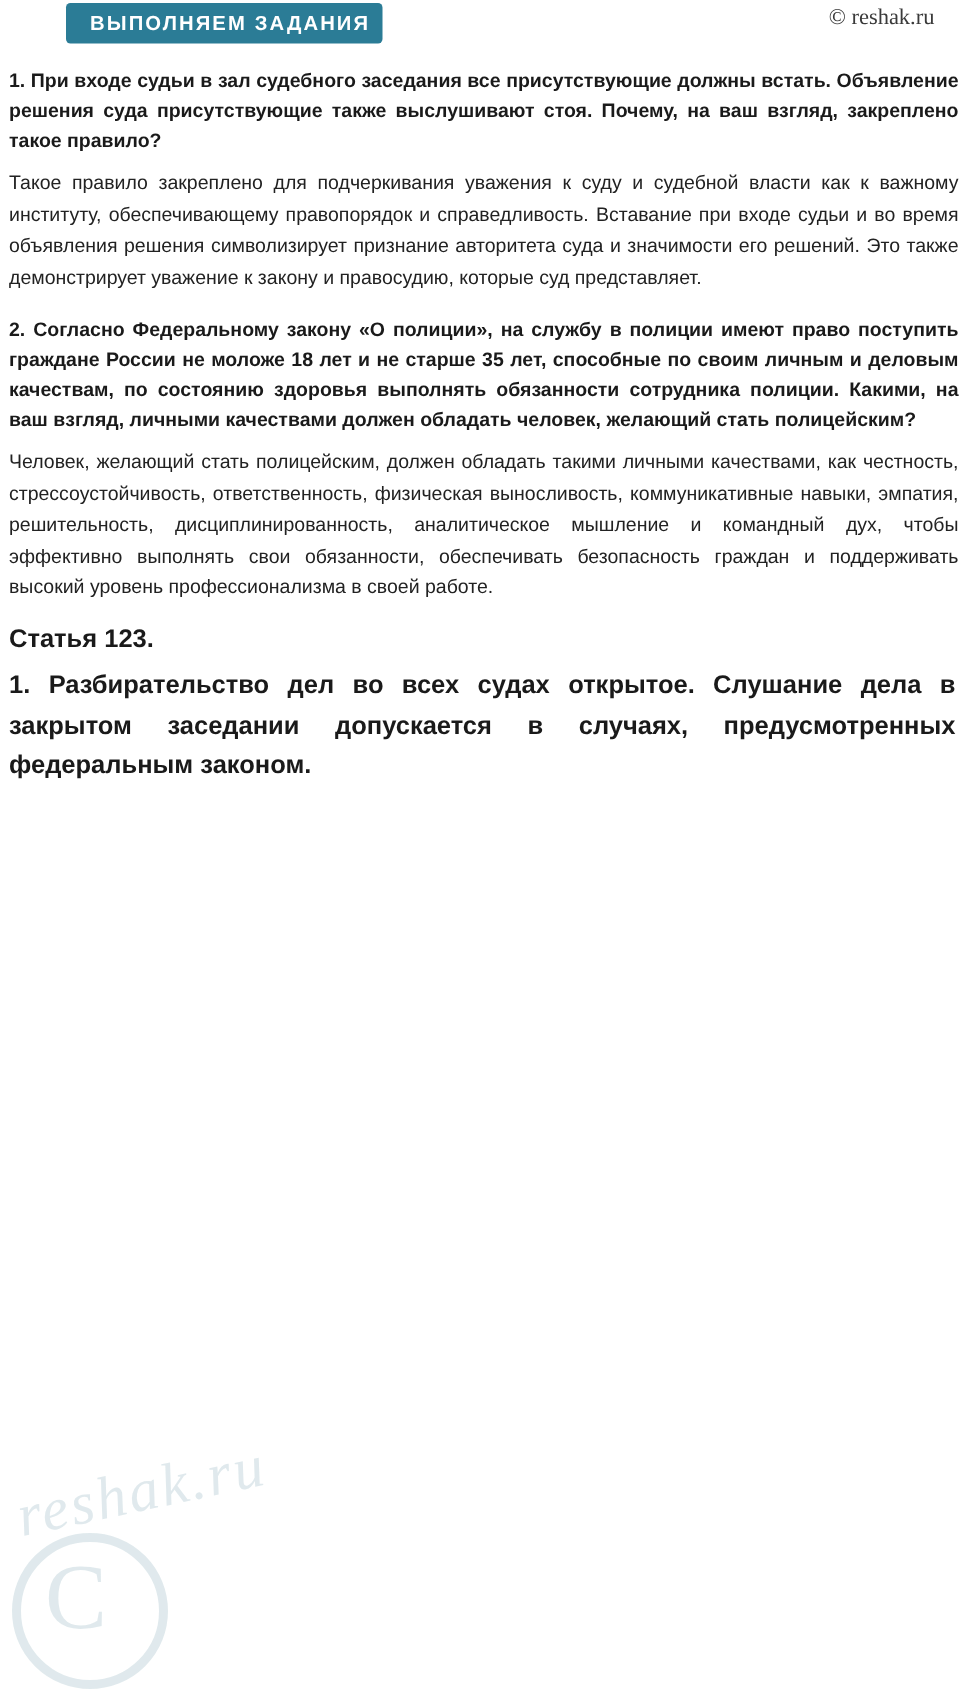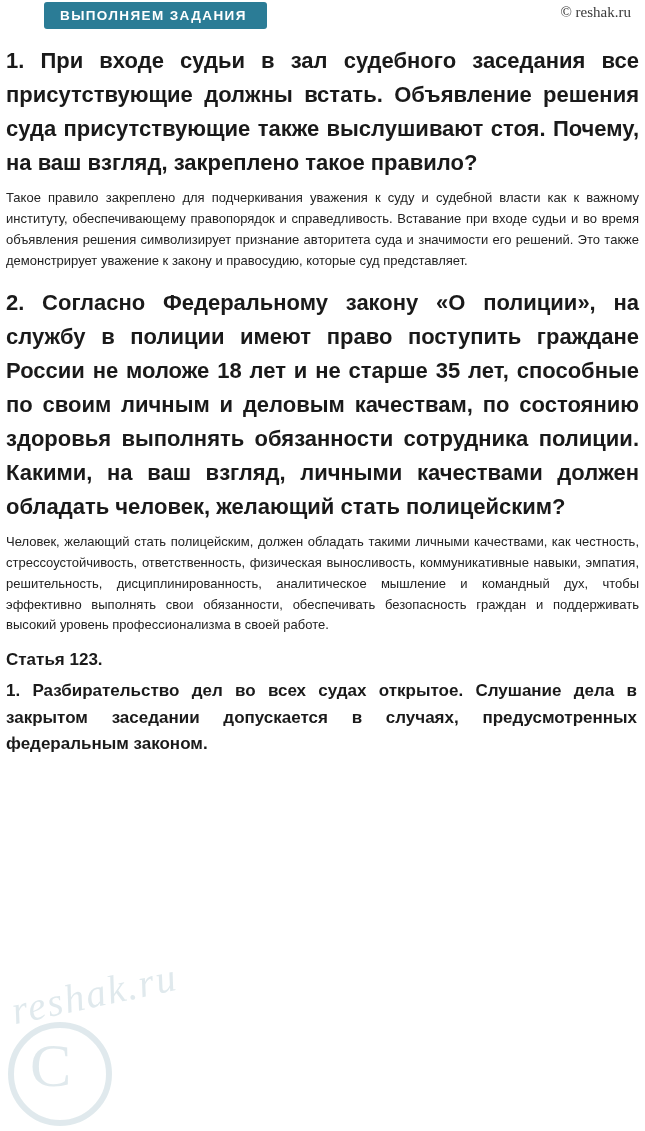"ВЫПОЛНЯЕМ ЗАДАНИЯ" .badge { padding: 6px 20px 6px 16px -> 6px 8px 6px 16px }
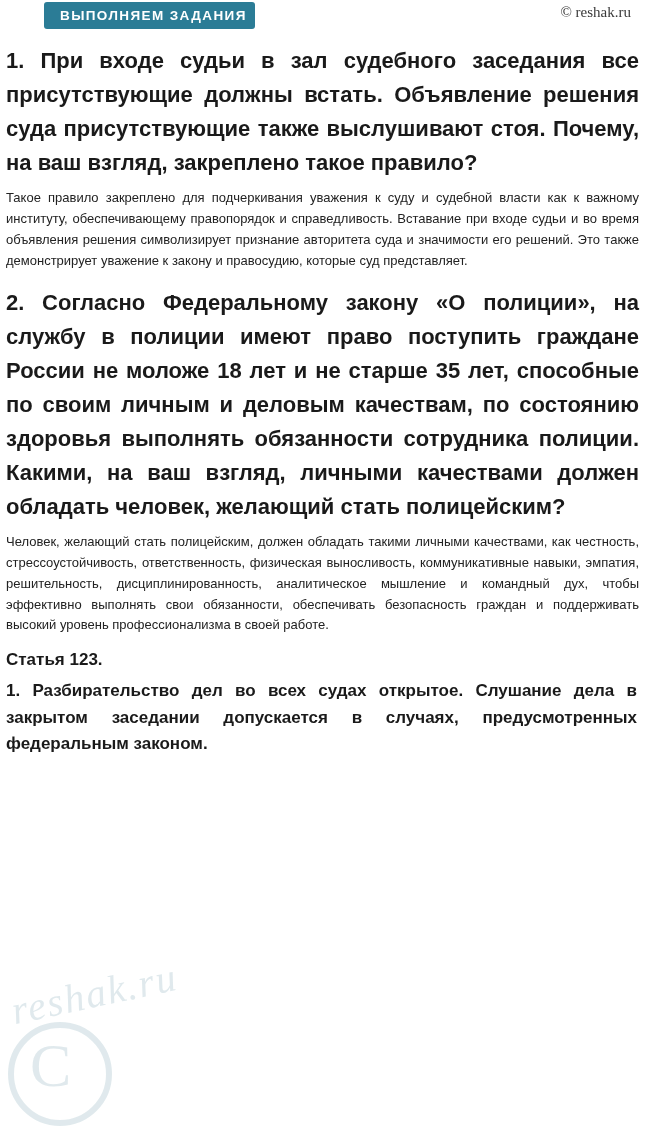"© reshak.ru" .watermark-top { right: 8px -> 16px }
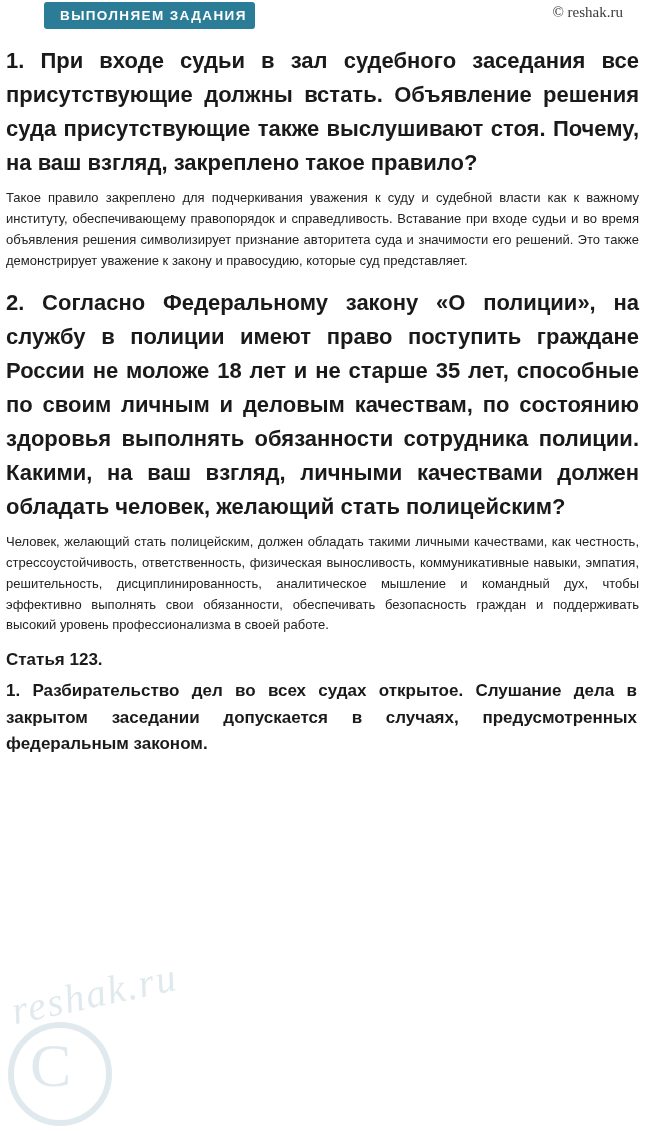"1. При входе судьи в" .q { font-size: 22px -> 13px }
